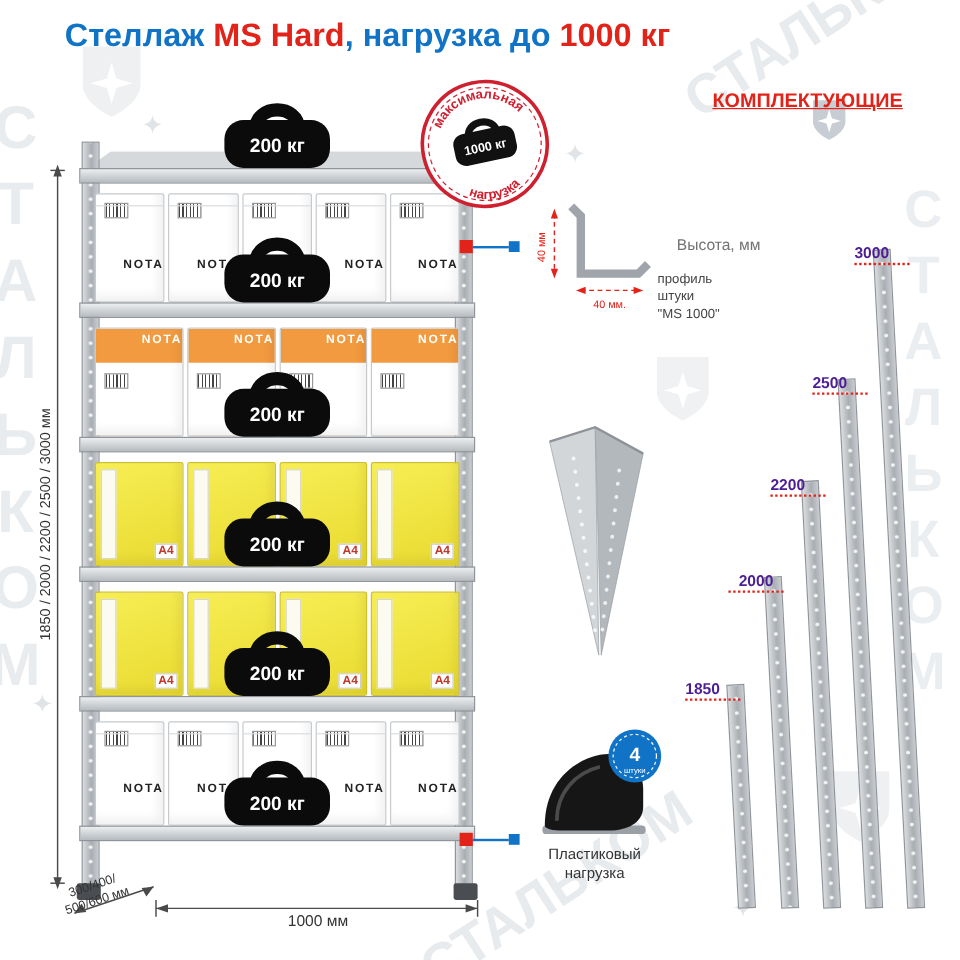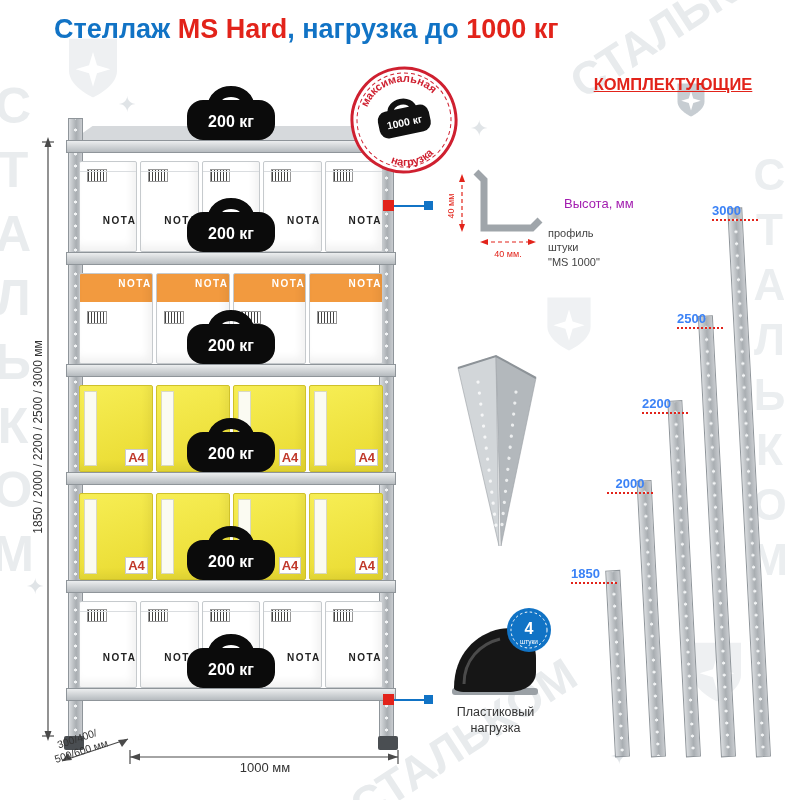"Высота, мм" .r-height { color: #a21caf -> #737373 }
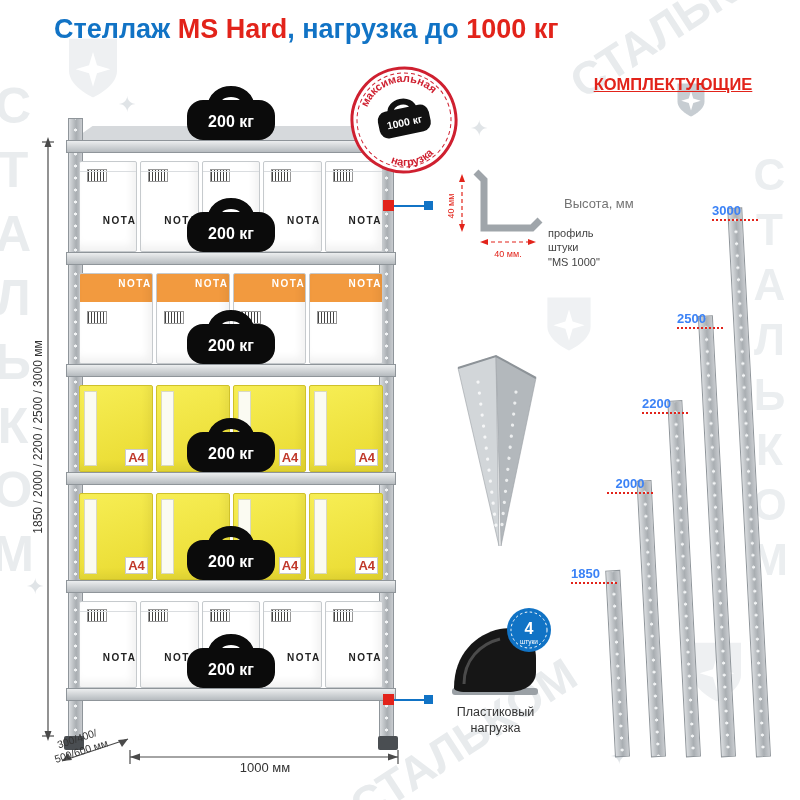"3000" .post-label { color: #3b82f6 -> #4c1d95 }
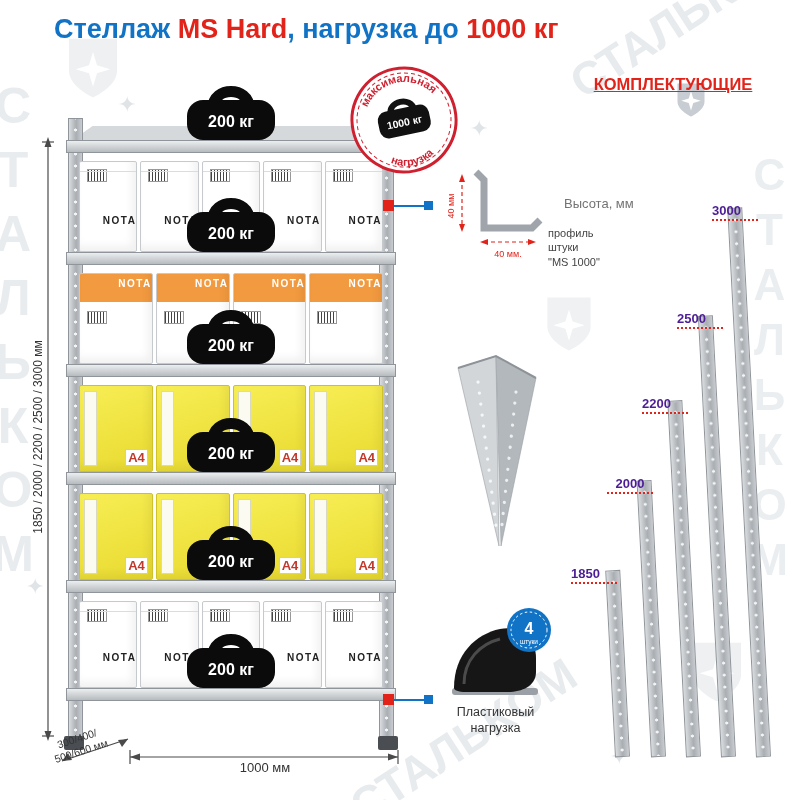"А4" .a4 { font-size: 13px -> 10px }
